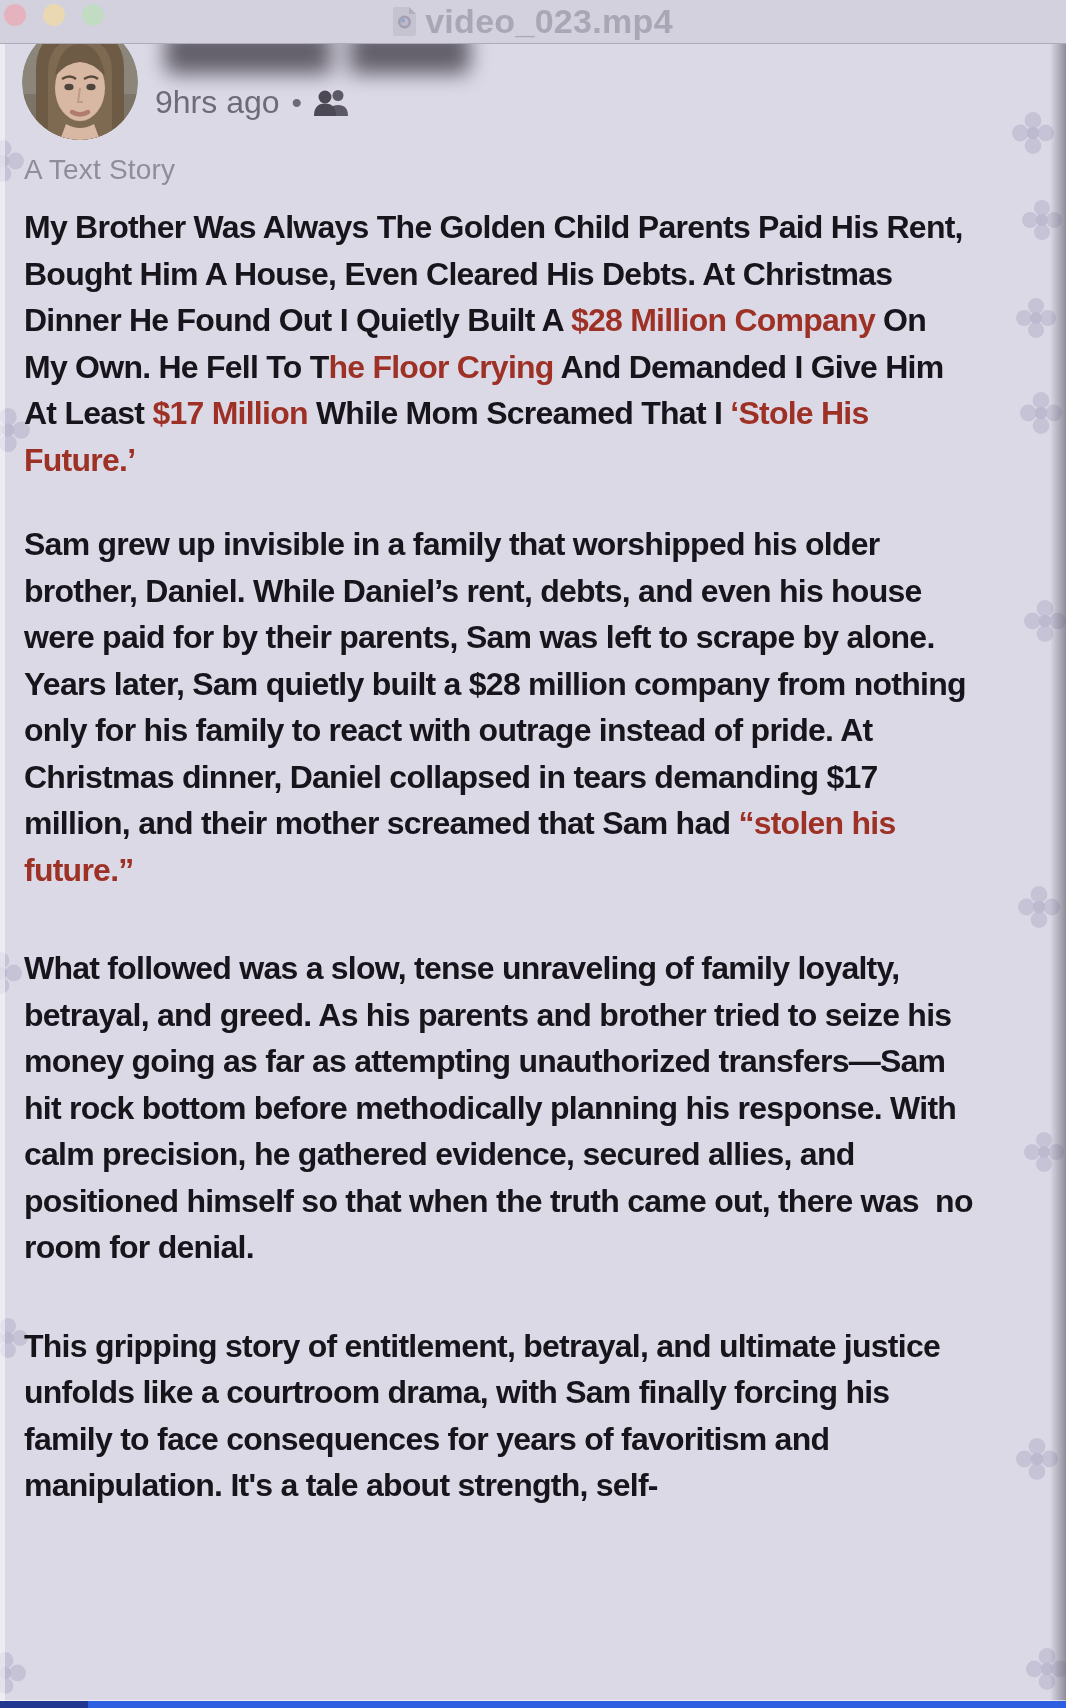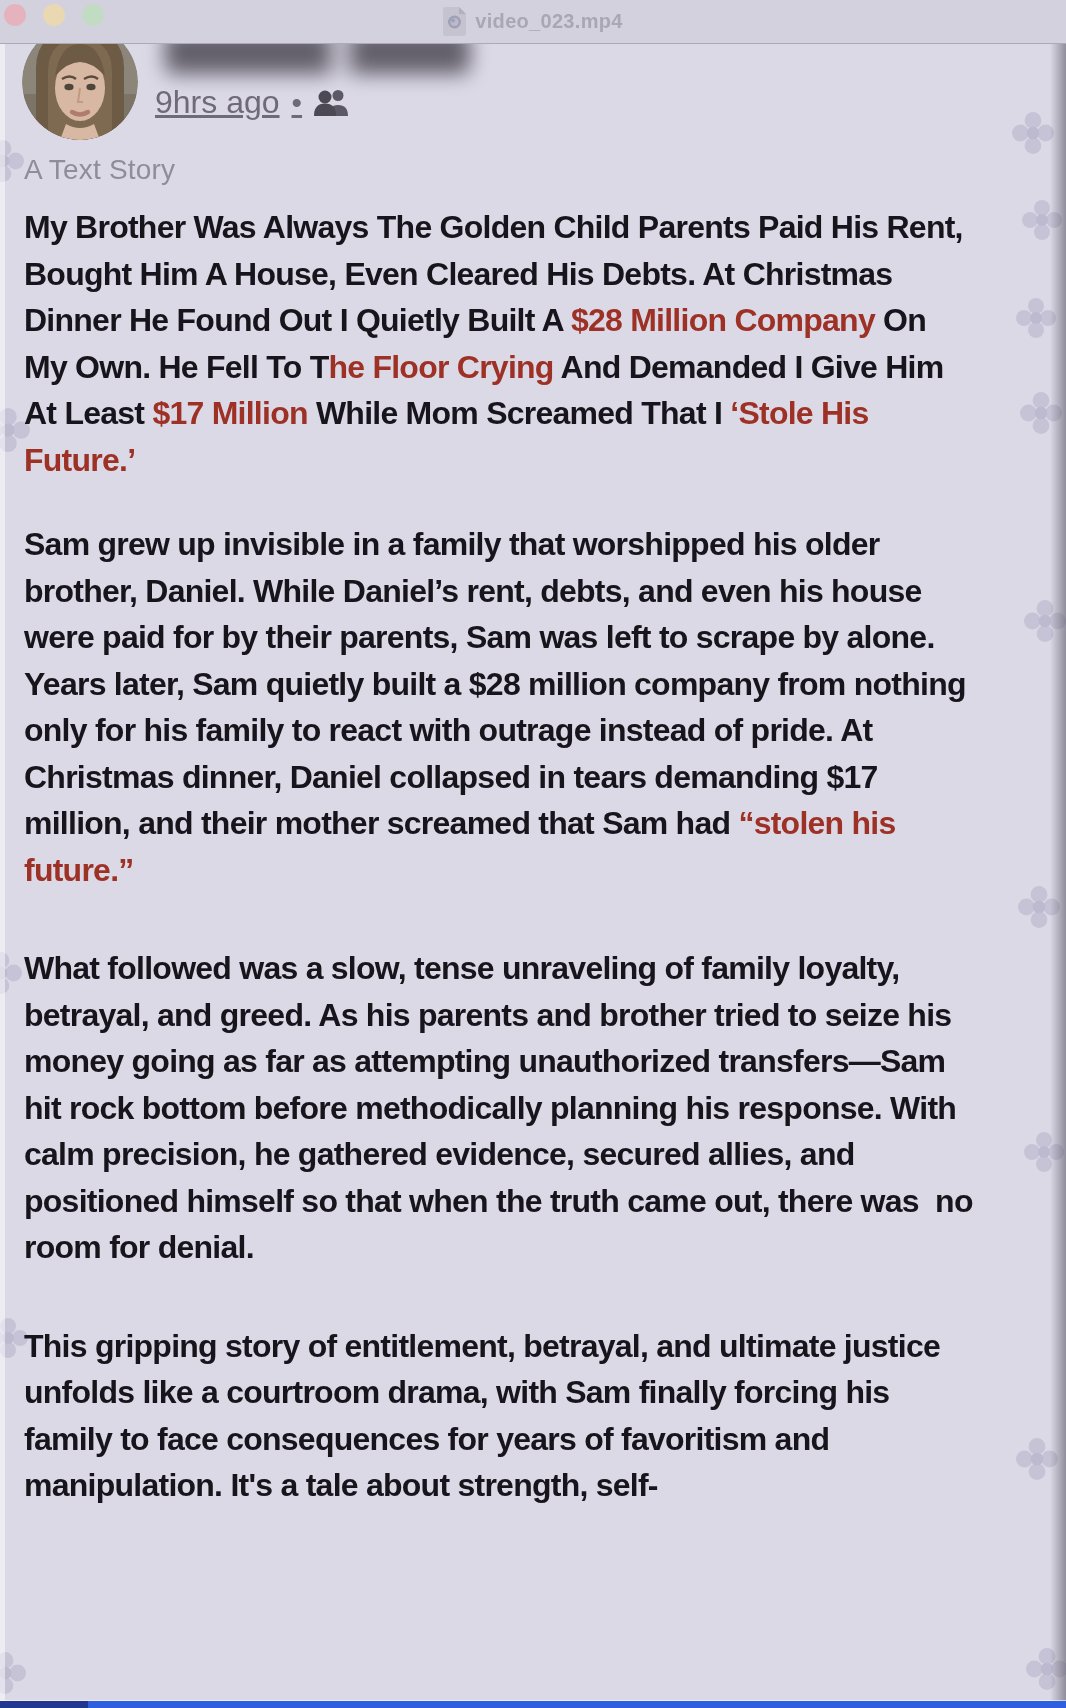"video_023.mp4" .title-text { font-size: 20px -> 34px }
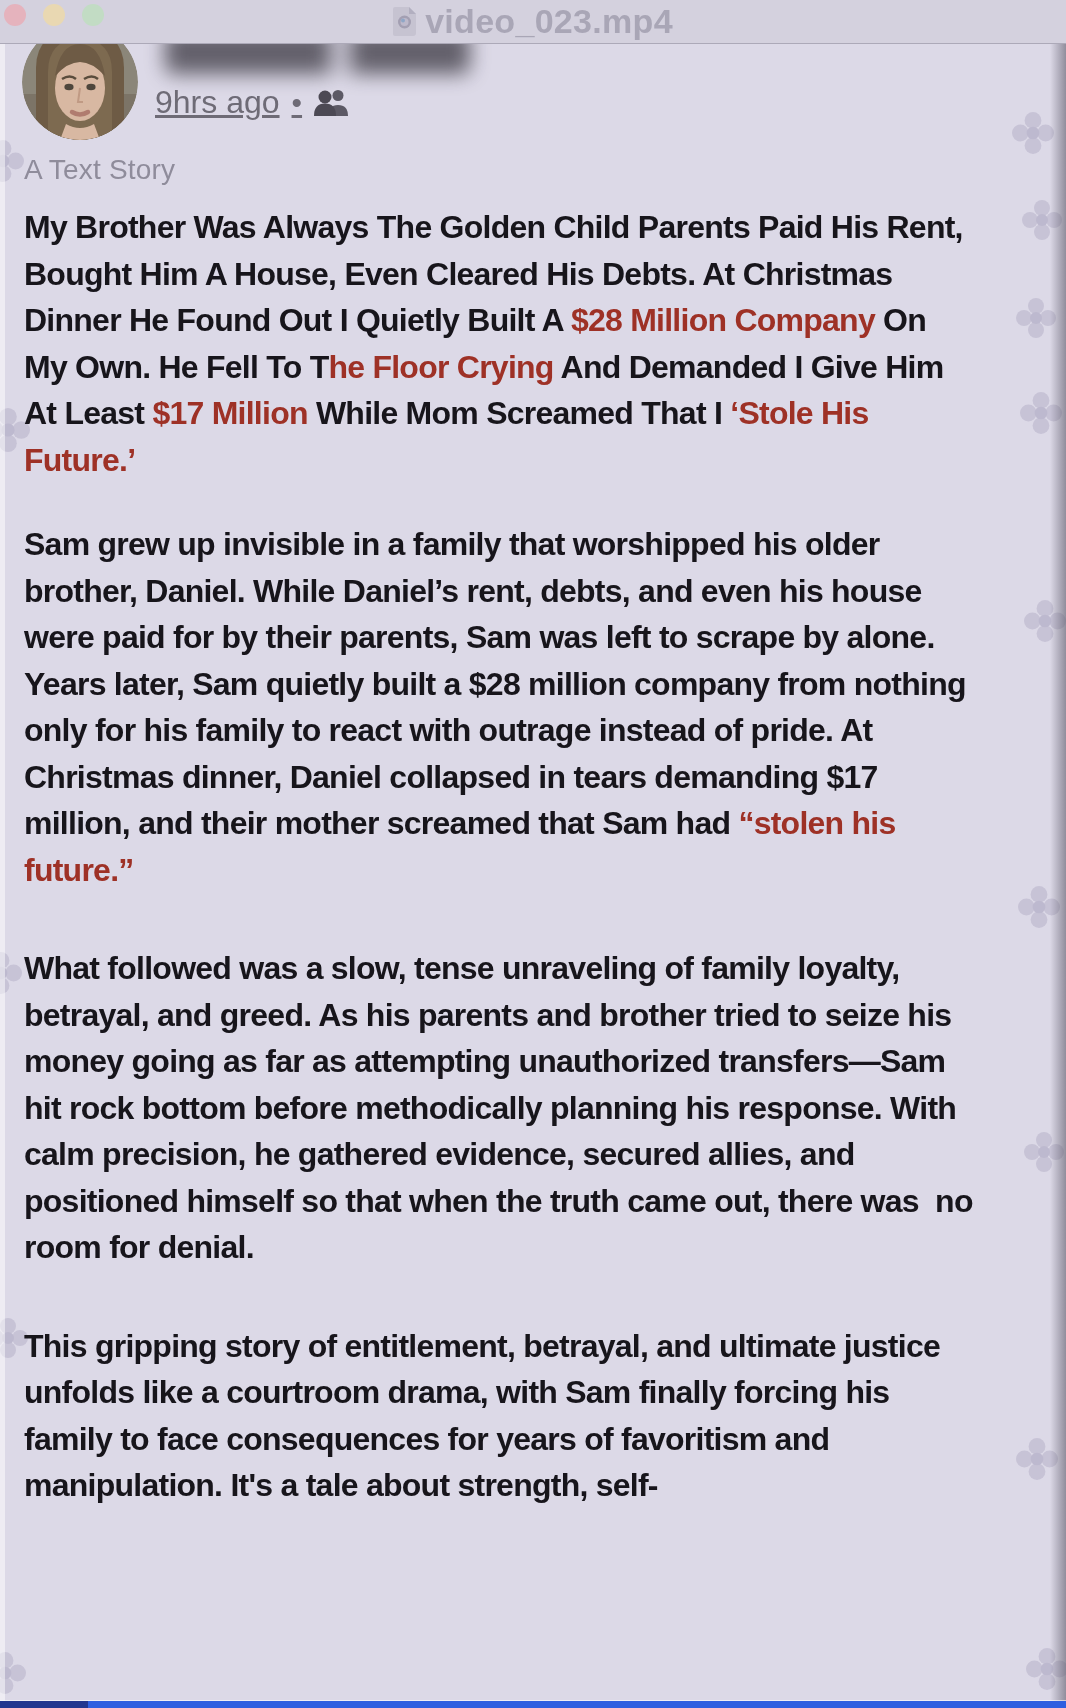"9hrs ago" .meta-row { text-decoration: underline -> none }
